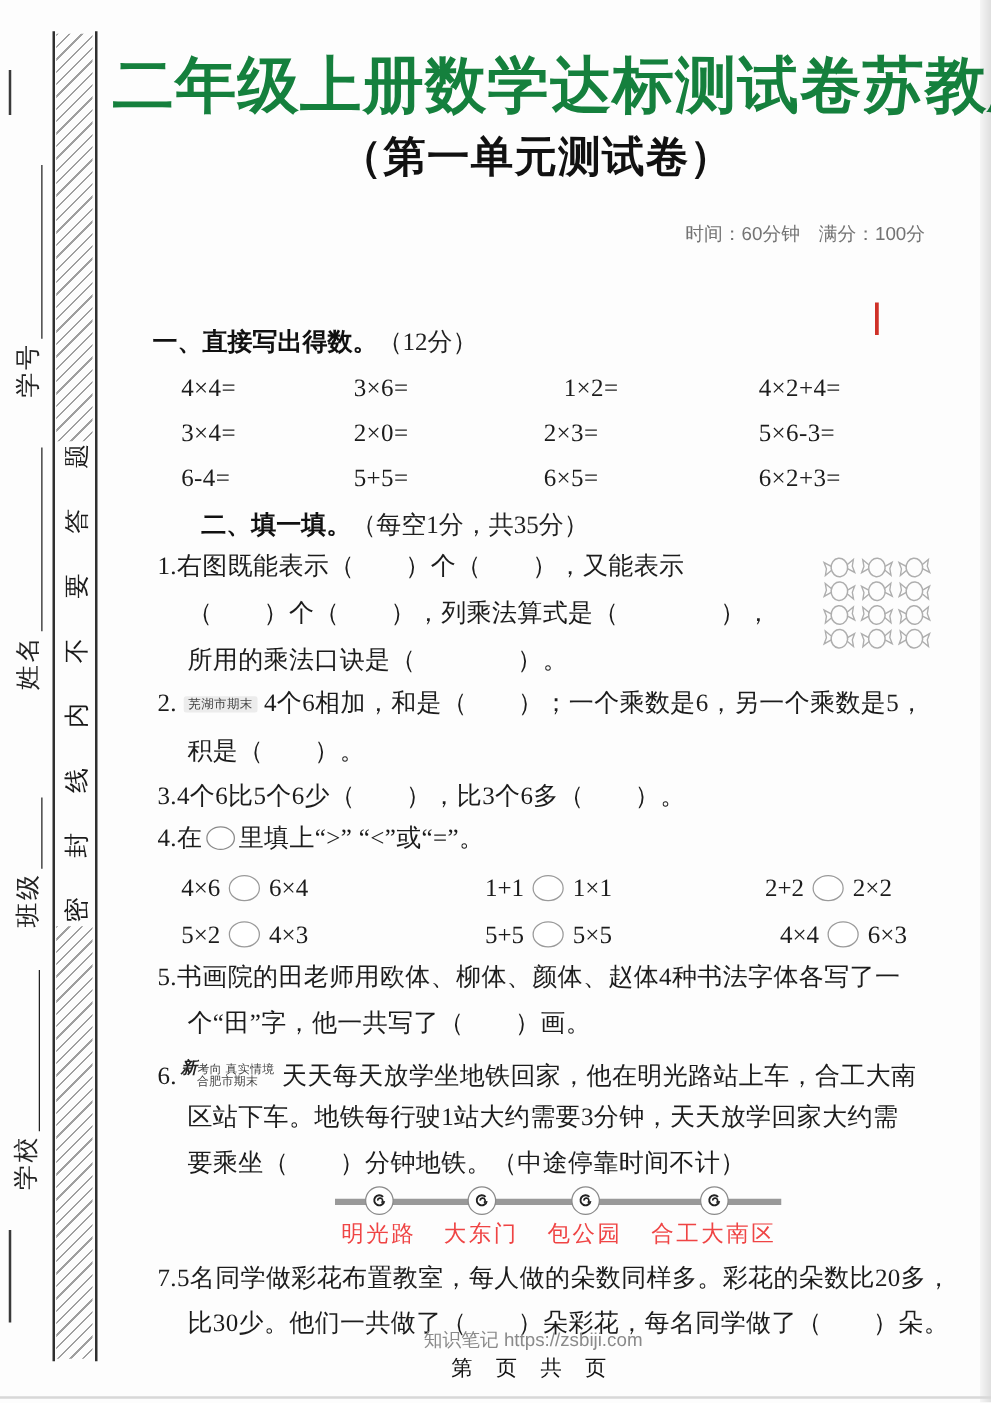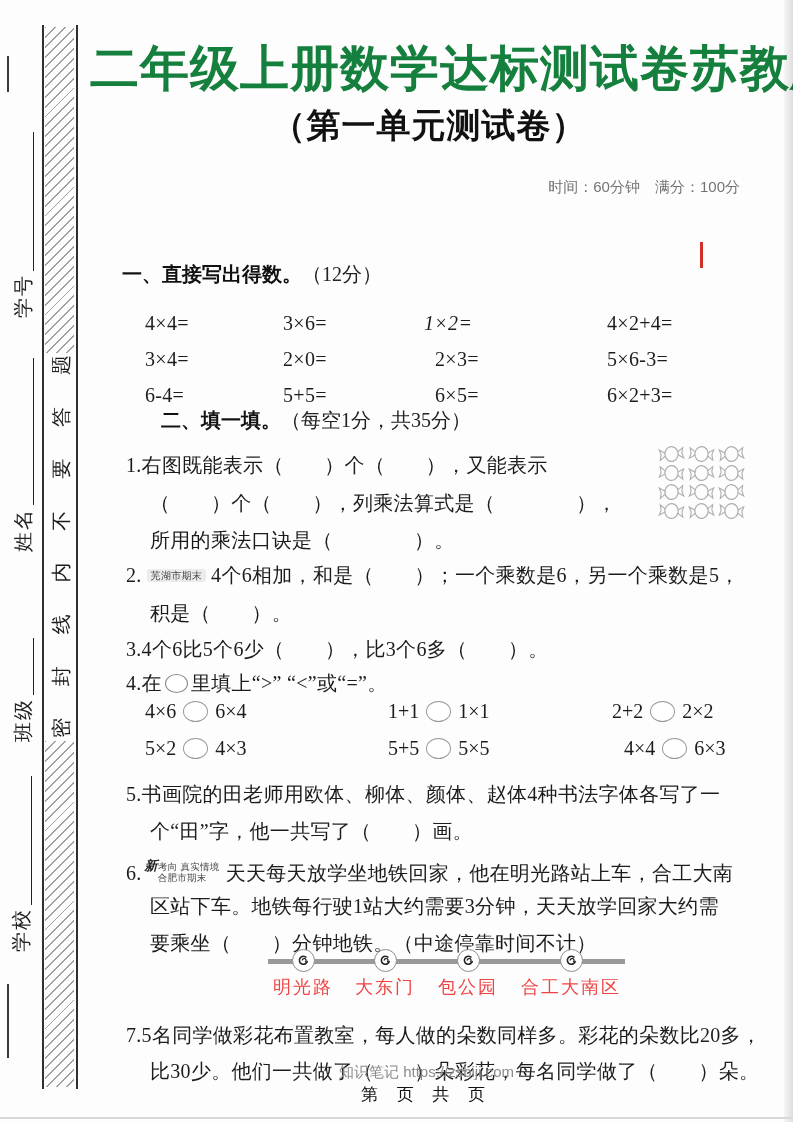"4×4=" .line { margin-top: 12px -> none }
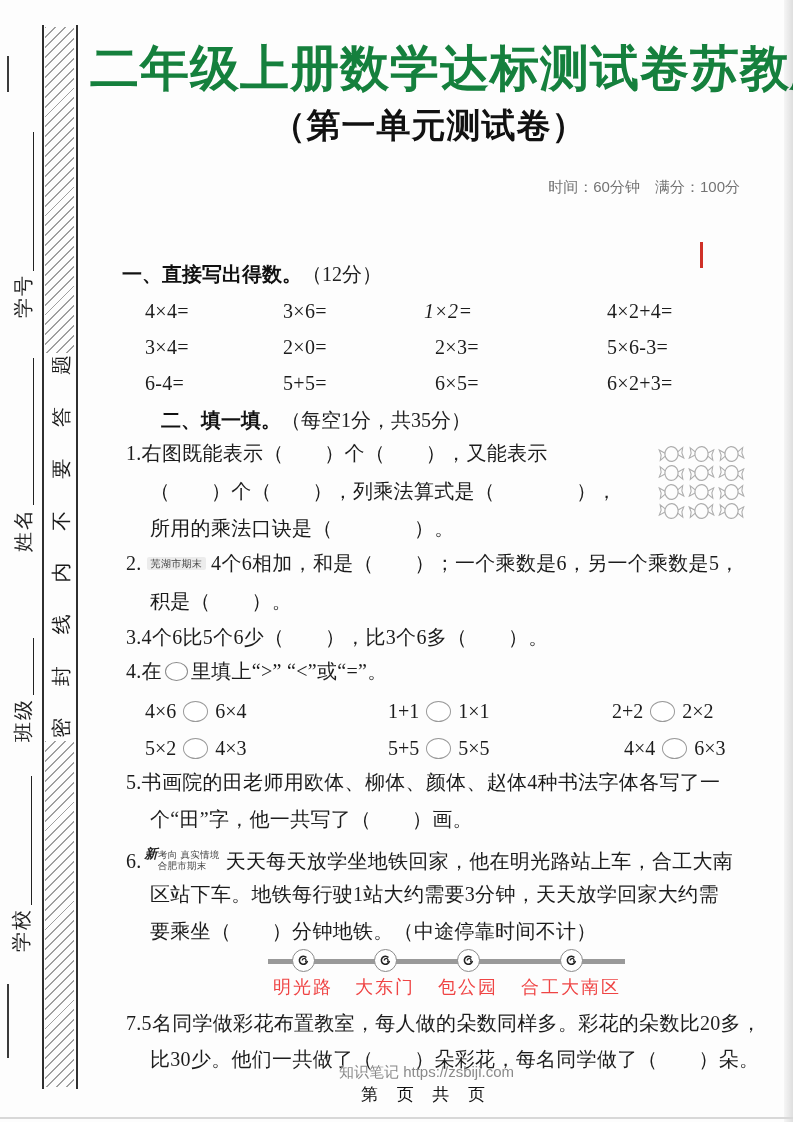"1×2=" div.line { font-style: italic -> none; left: 424px -> 451px }
